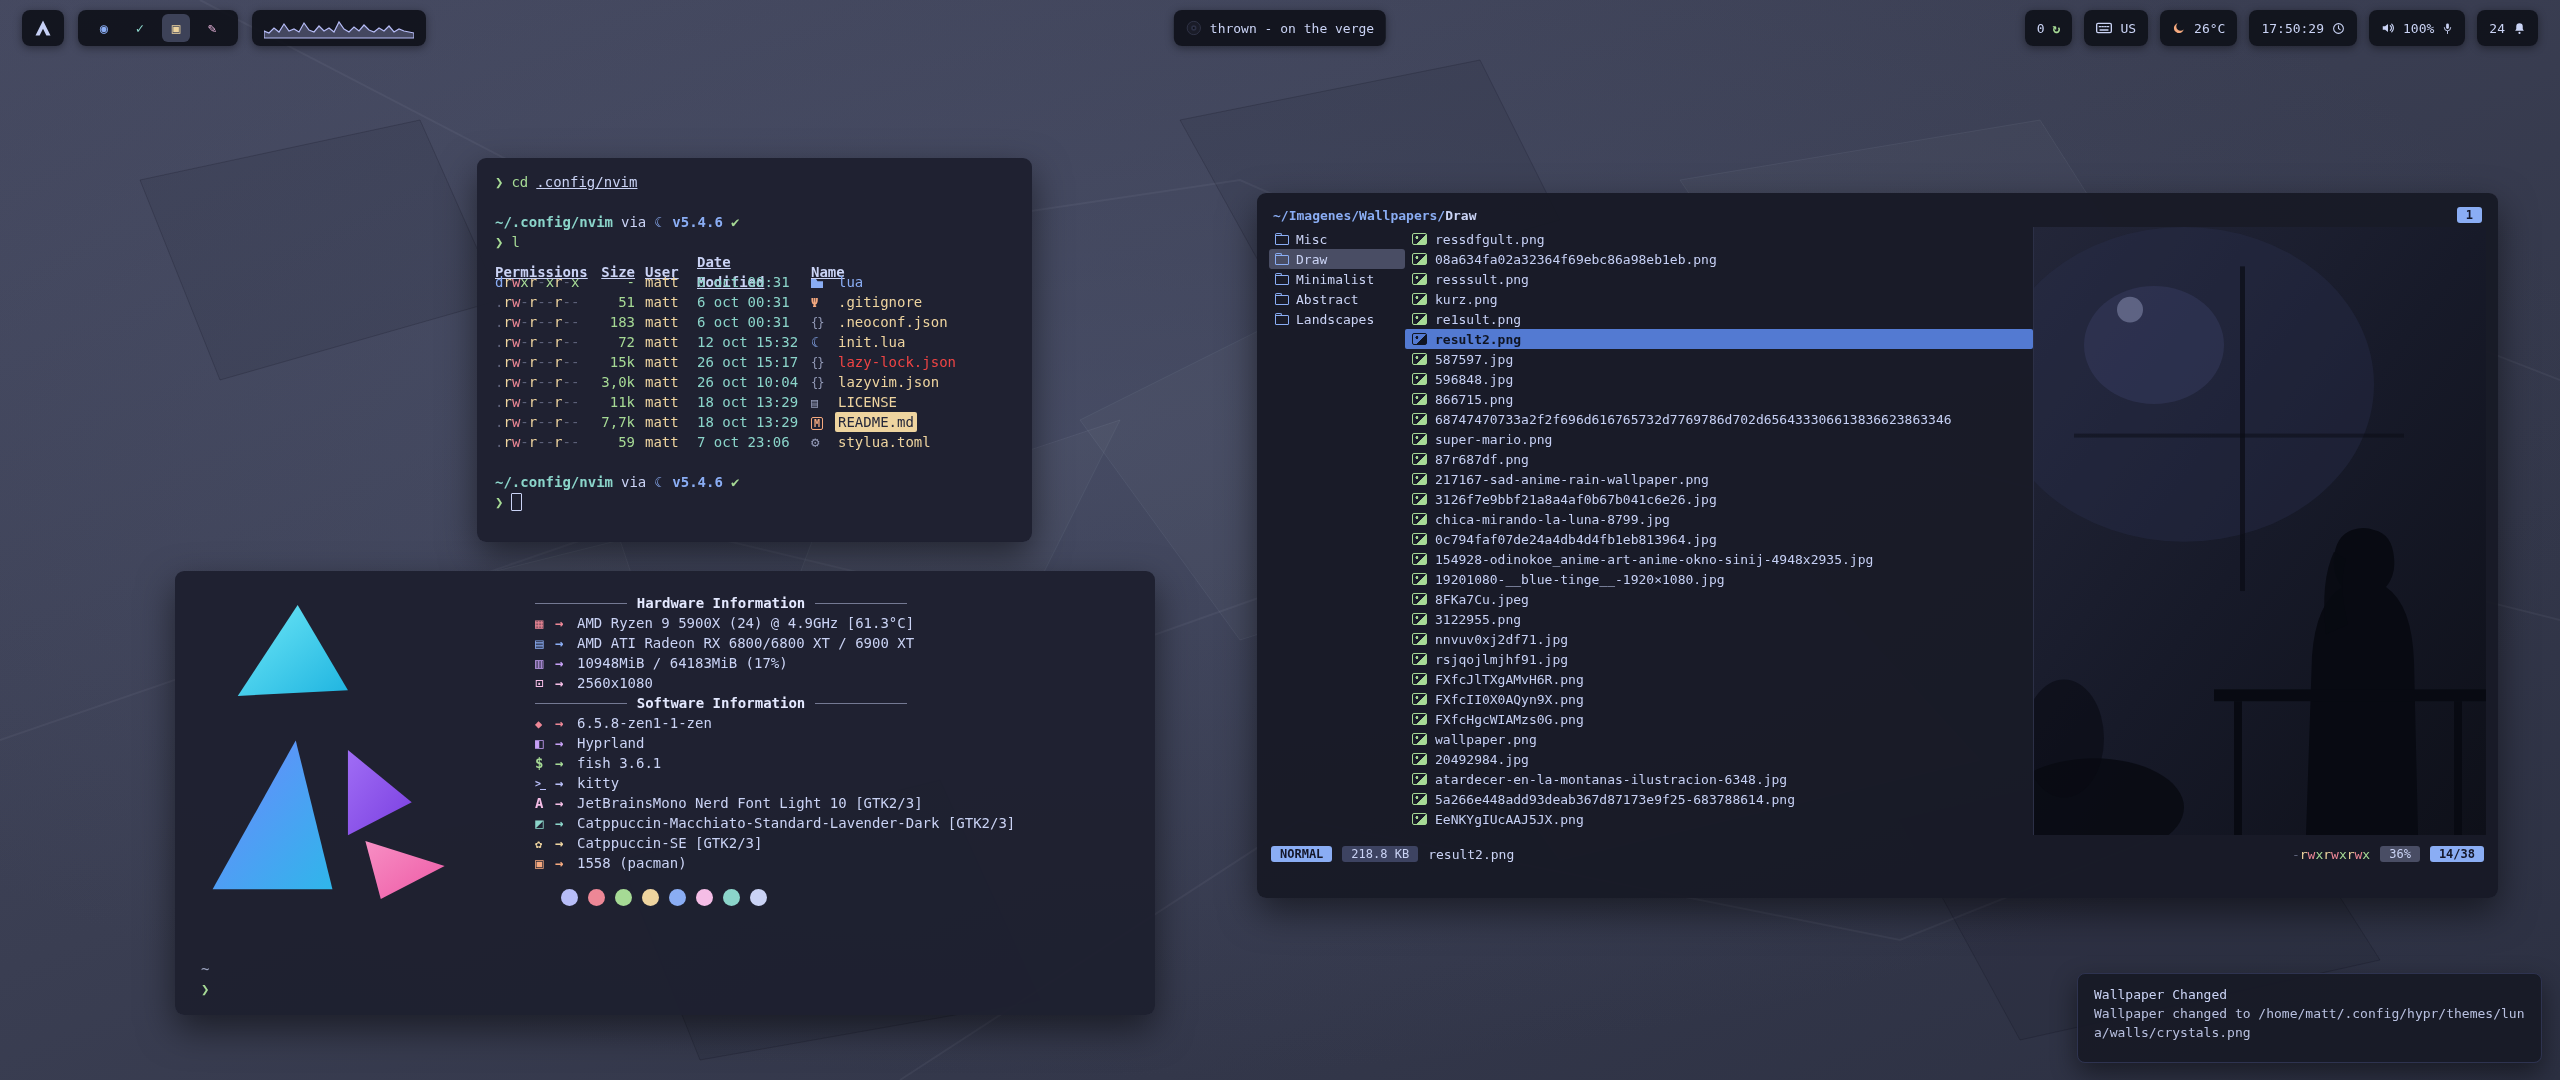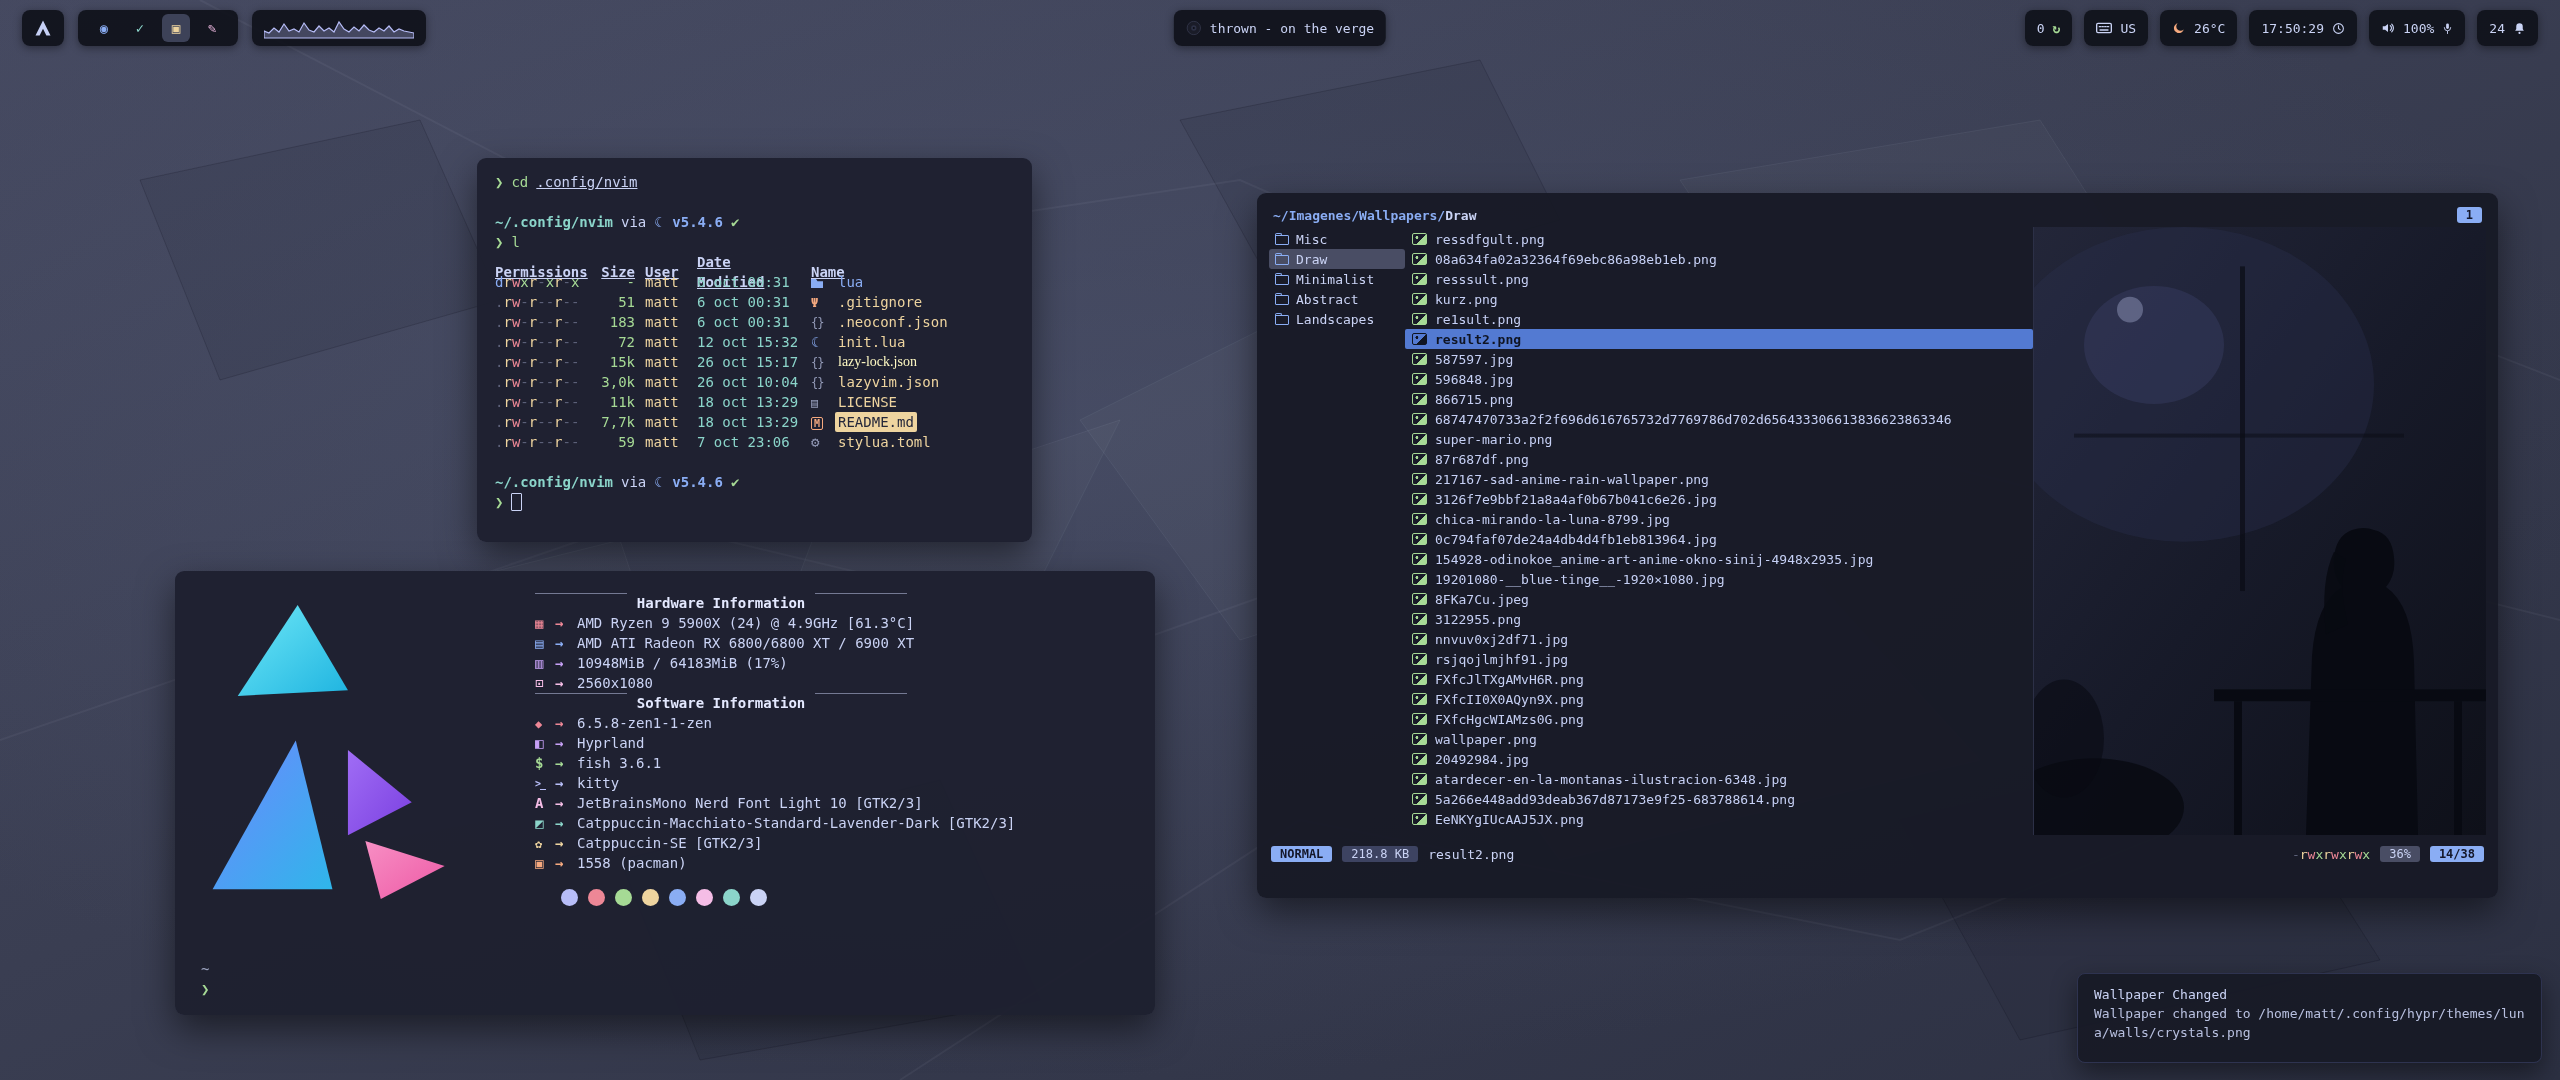"lazy-lock.json" span.nm-t { color: #fef9c3 -> #ef4444; font-family: Liberation Serif, serif -> none }
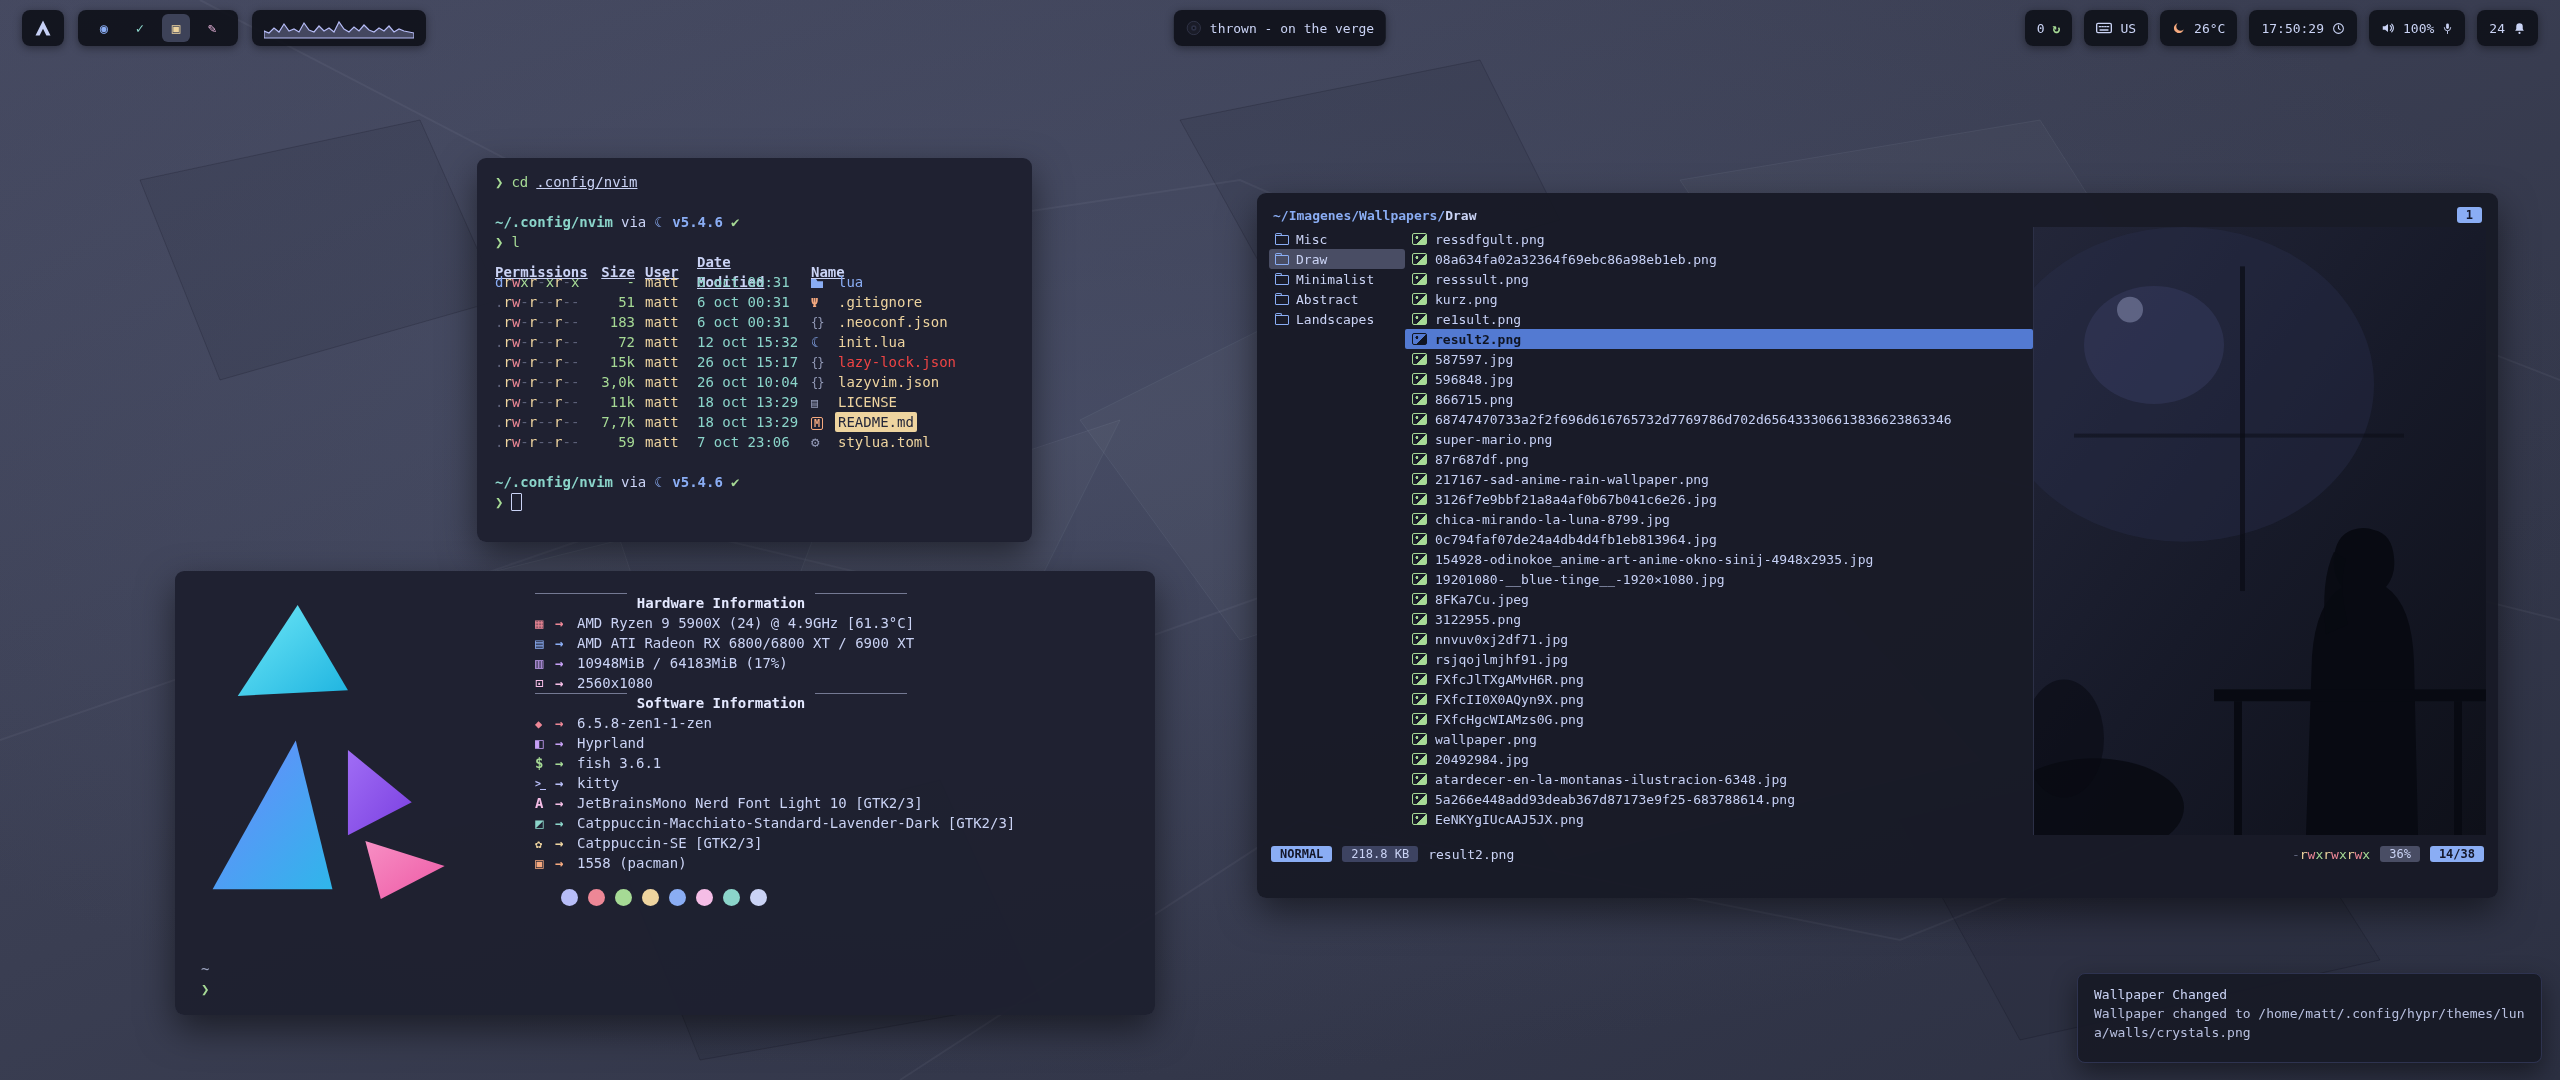"Hardware Information" .sec-title { align-items: none -> center }
